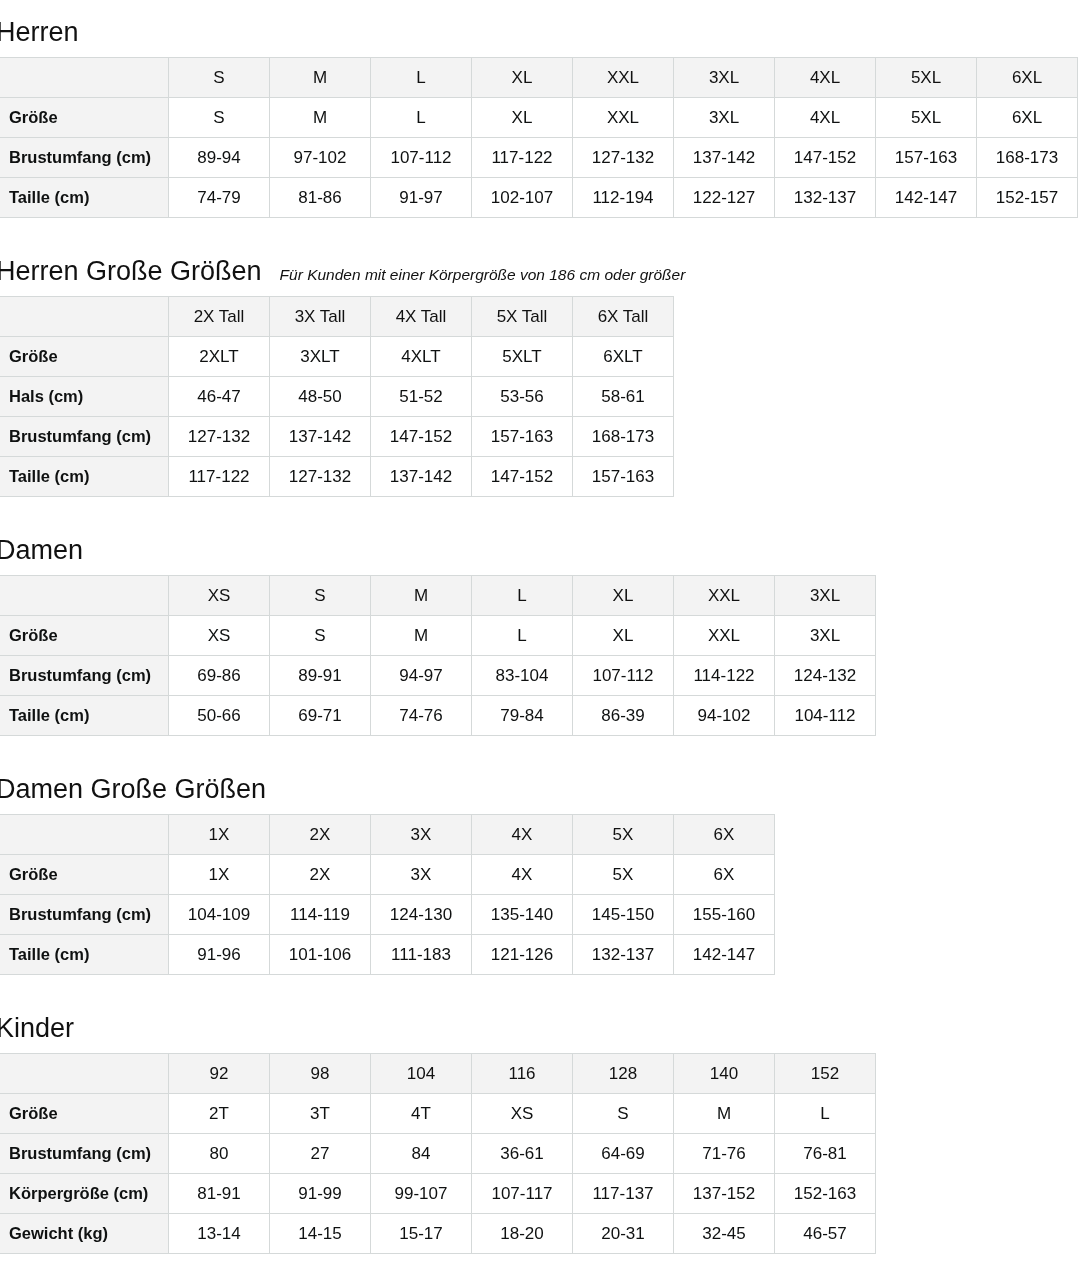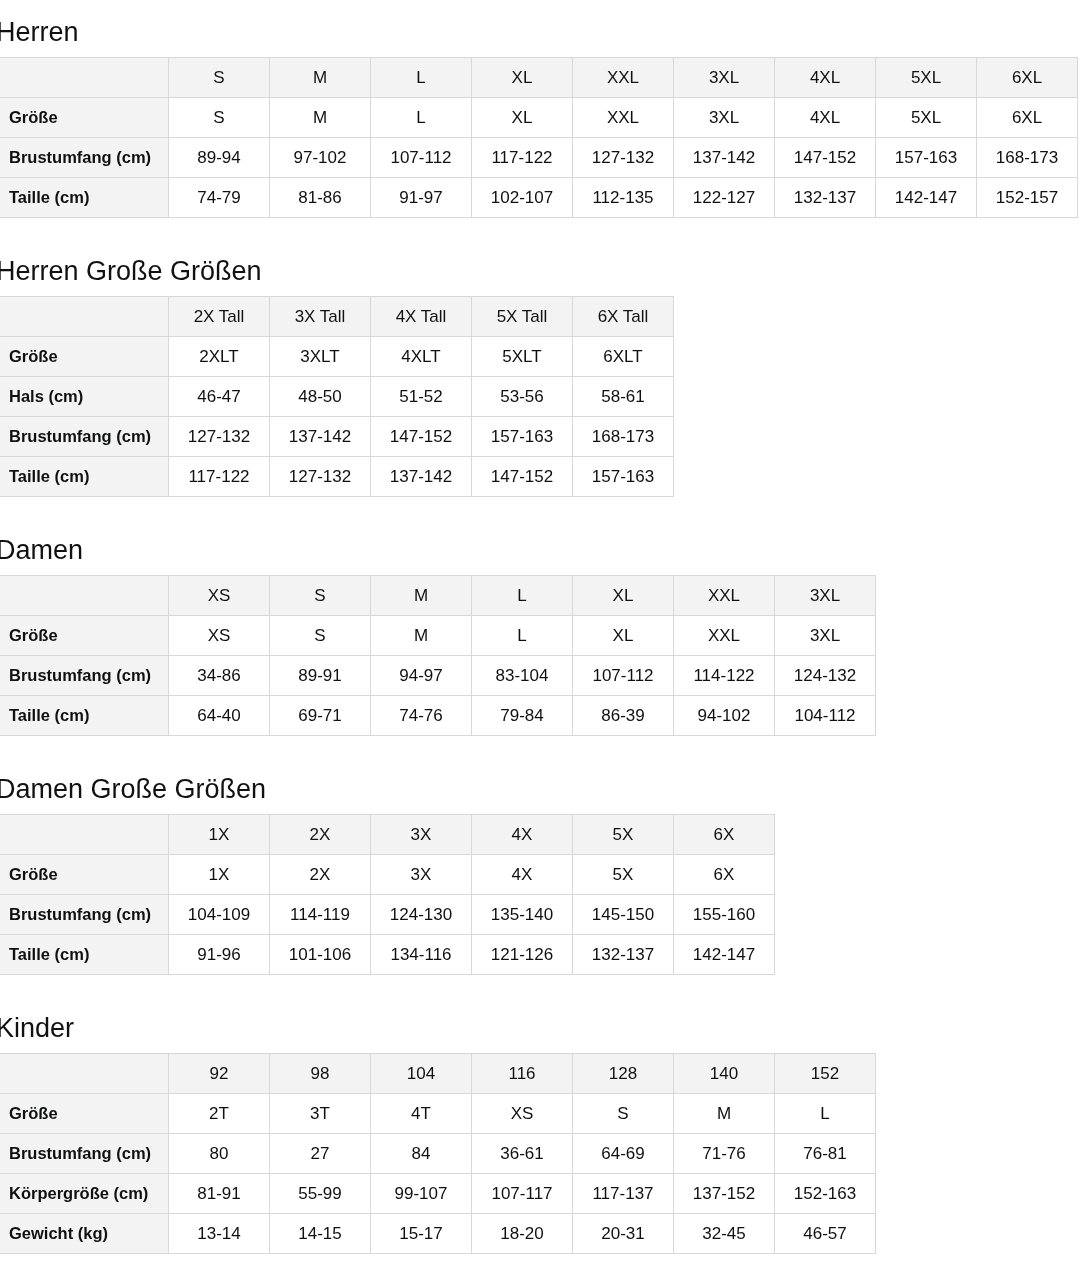"112-135" td { text: 112-135 -> 112-194 }
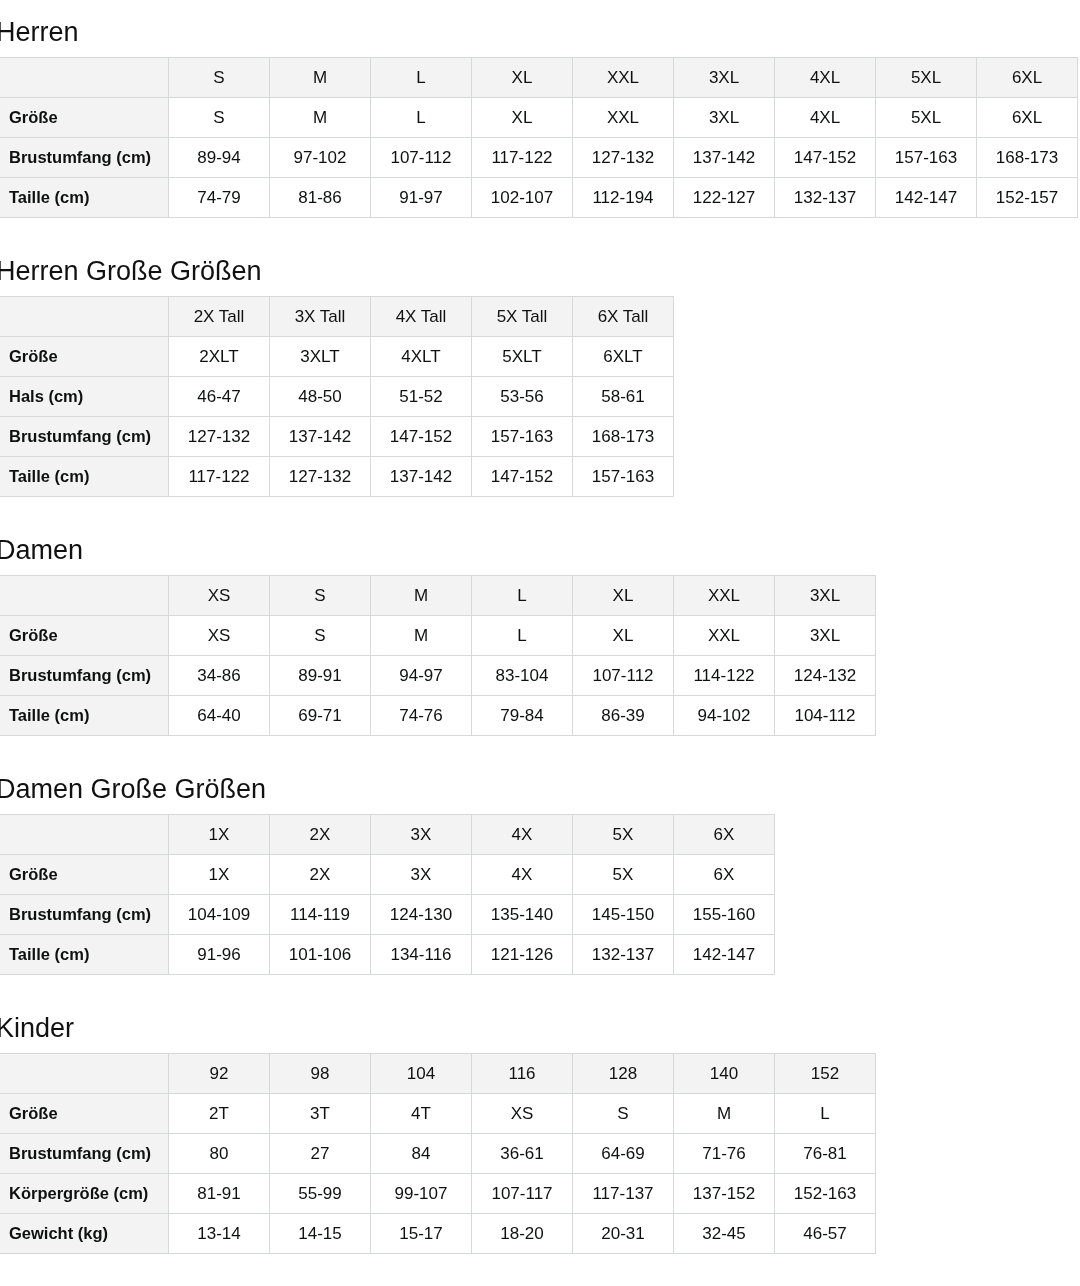"Für Kunden mit einer Körpergröße" span.subtitle { html: none -> <span>Für Kunden mit einer Körpergröße von 186 cm oder größer</span> }
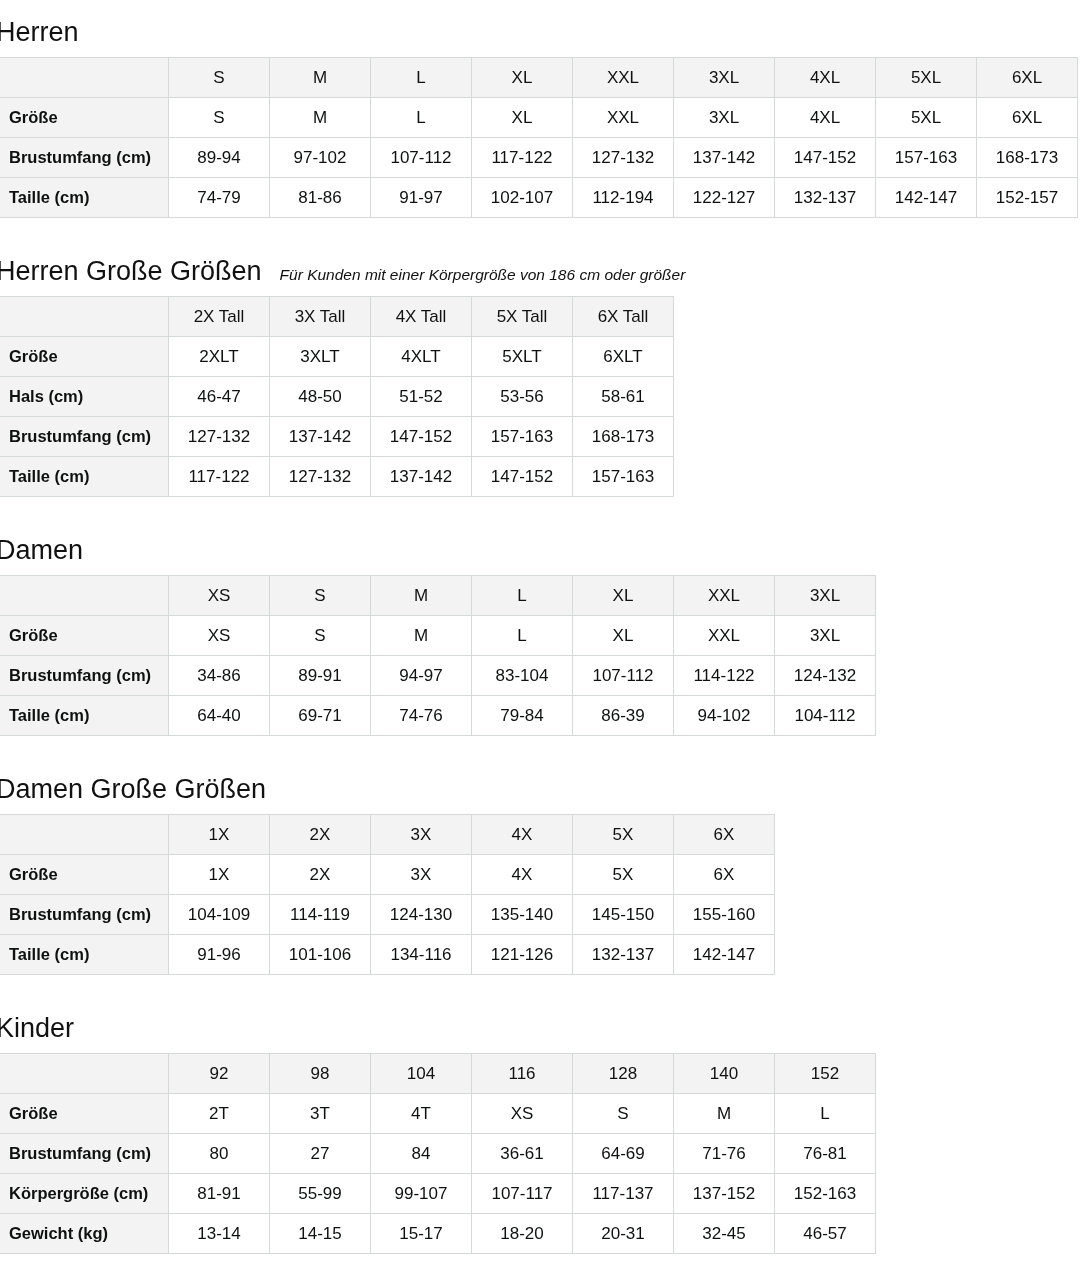"34-86" td { text: 34-86 -> 69-86 }
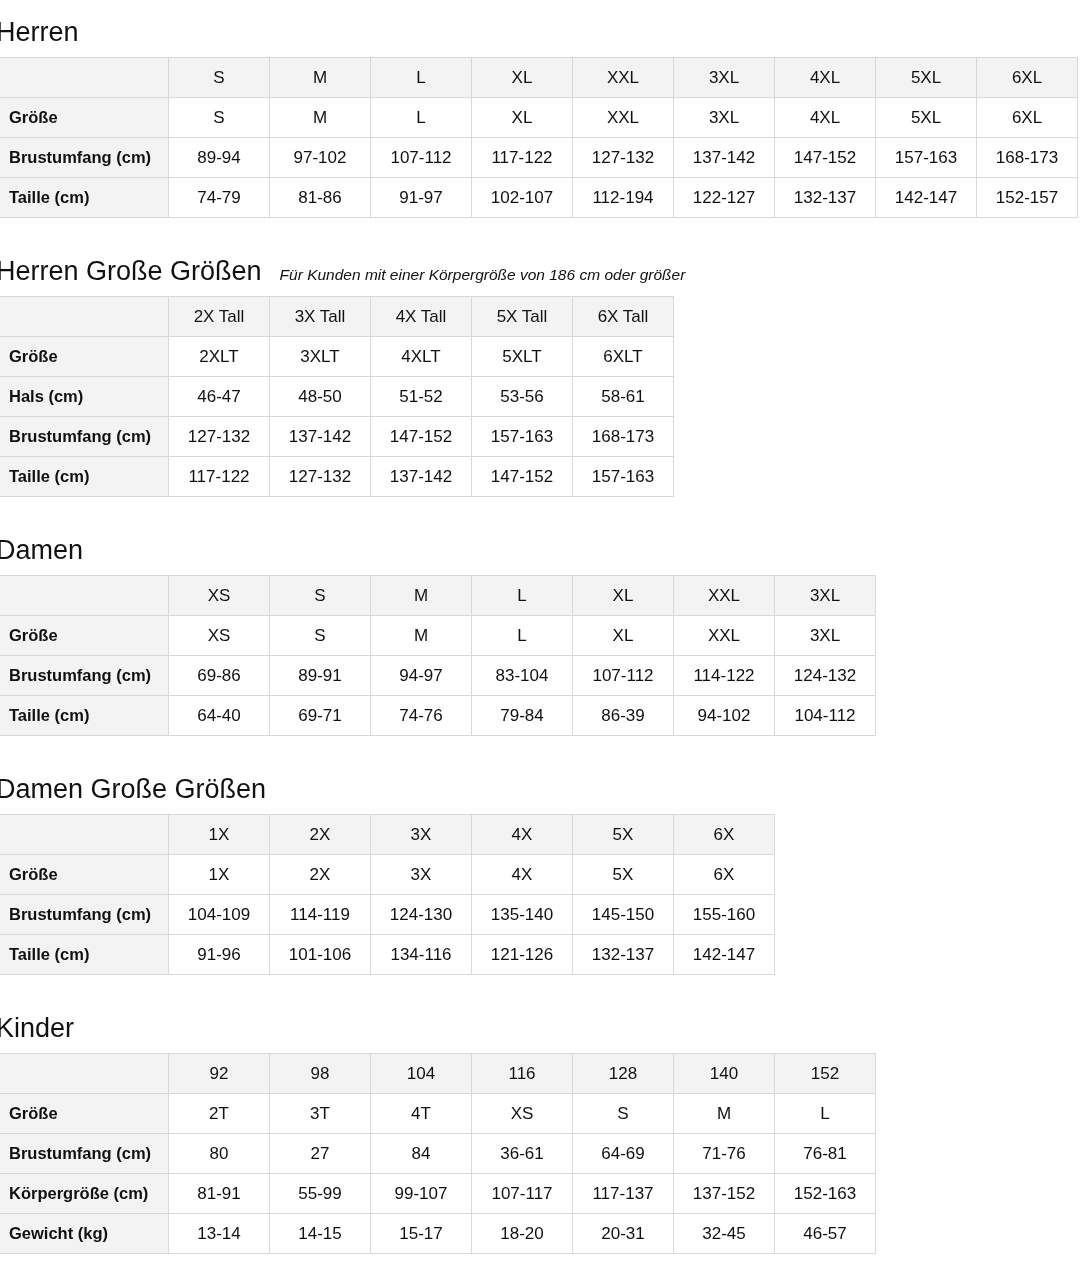"64-40" td { text: 64-40 -> 50-66 }
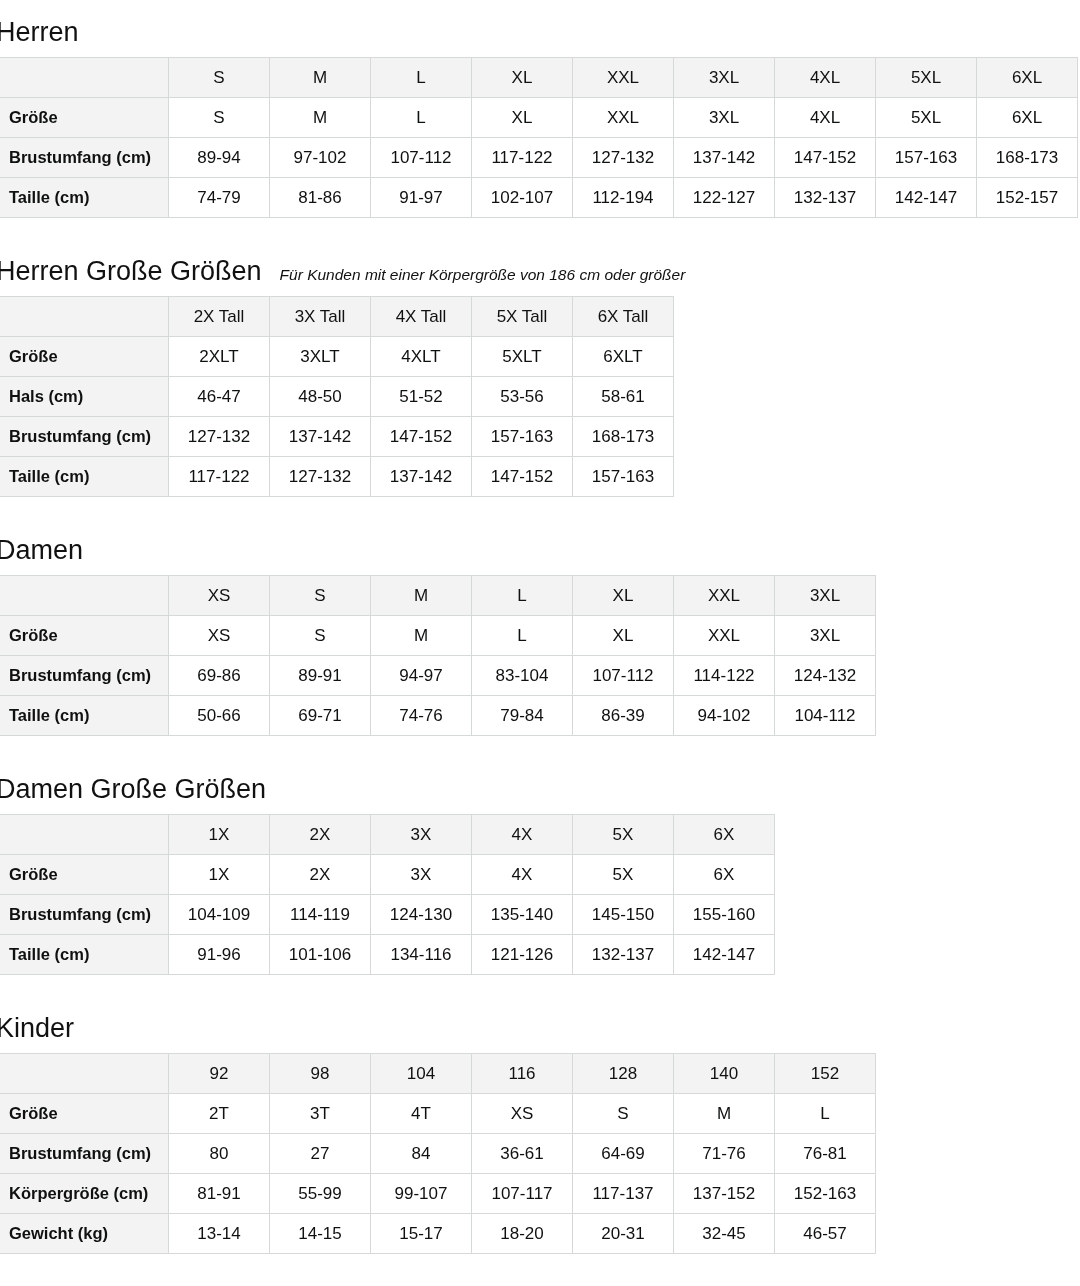"134-116" td { text: 134-116 -> 111-183 }
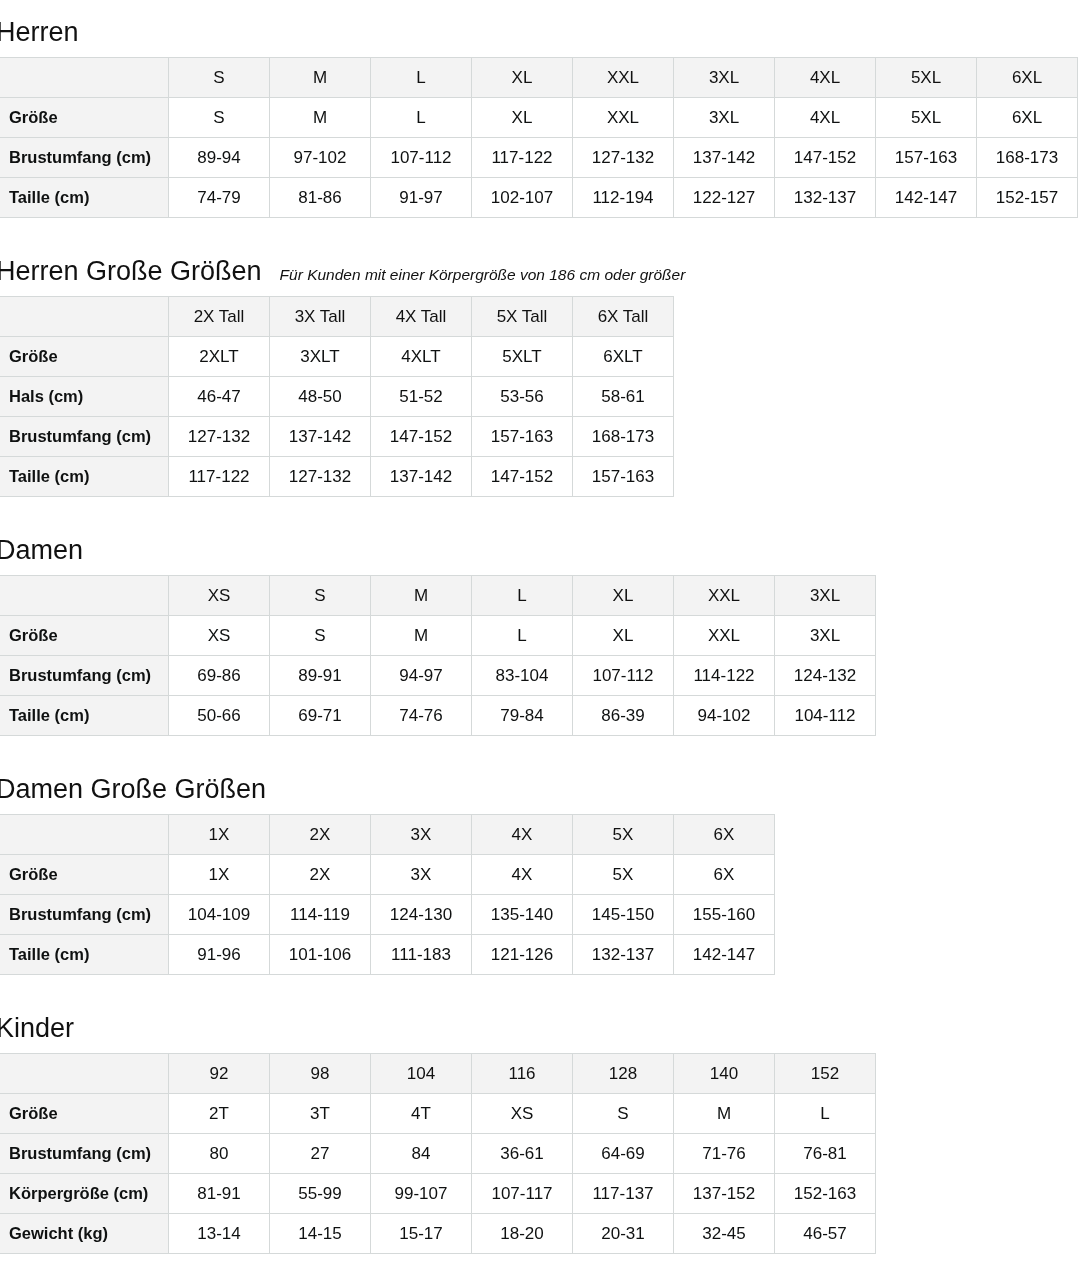"55-99" td { text: 55-99 -> 91-99 }
